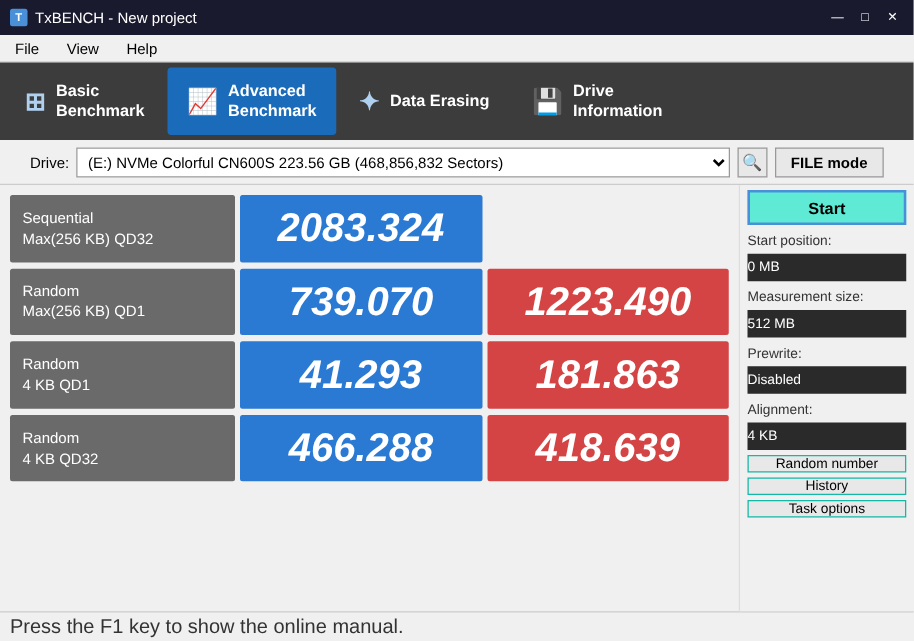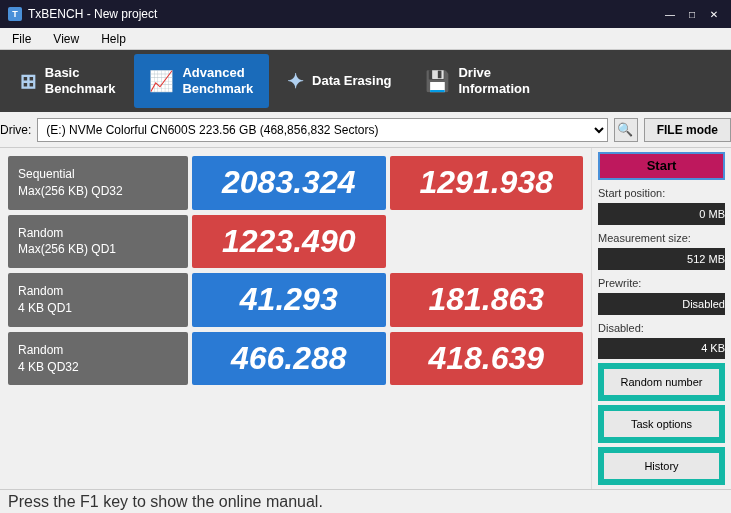"Drive:" .drive-bar { padding: 0 0 -> 0 24px }
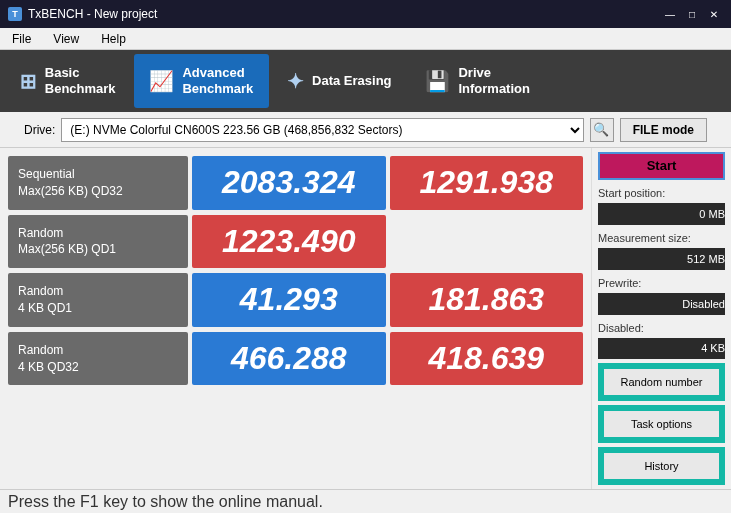"1291.938" div.bench-value { html: <div>1291.938</div> -> none }
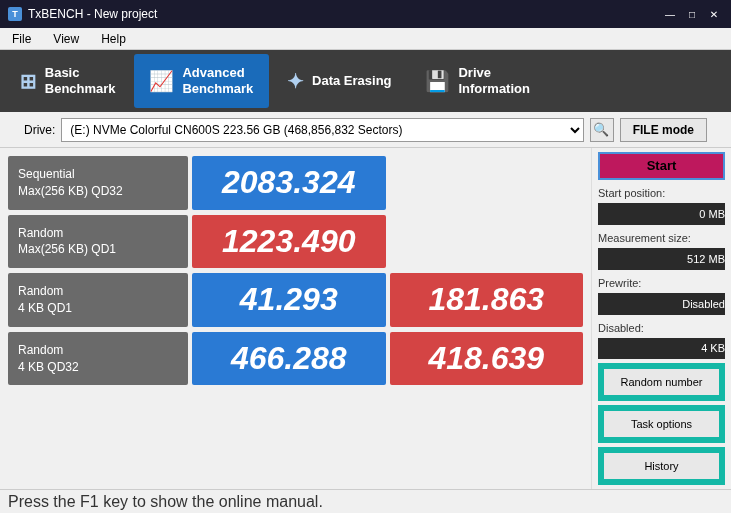"Start" .rp-start-btn { background: #be185d -> #5eead4 }
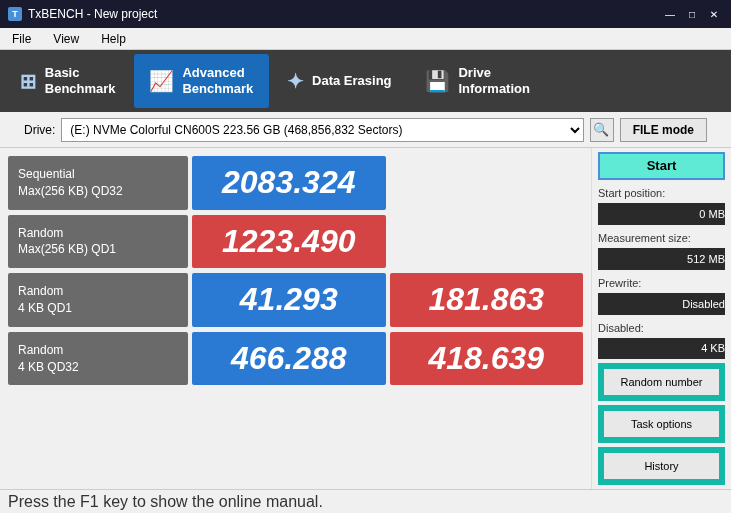"0 MB" .rp-value-btn { text-align: right -> left }
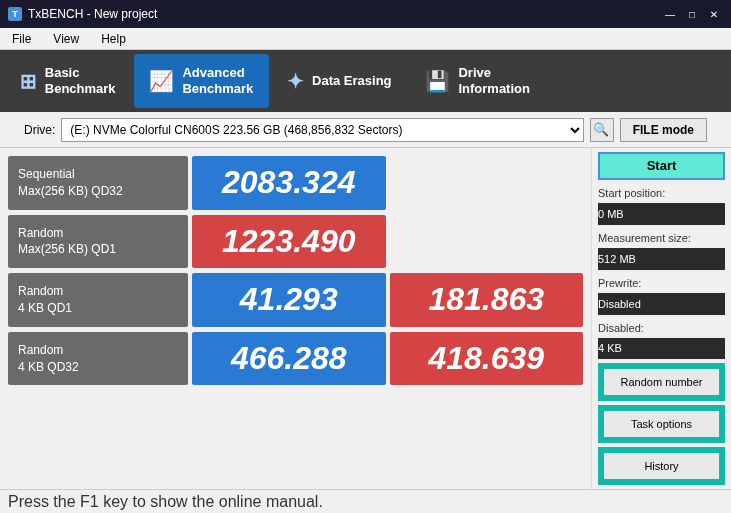"739.070" div.bench-value { html: none -> <div>739.070</div> }
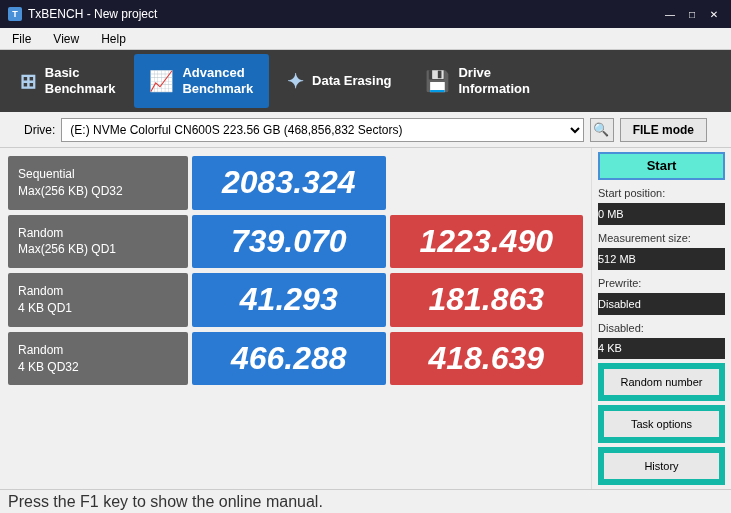"Disabled:" span.rp-label { text: Disabled -> Alignment }
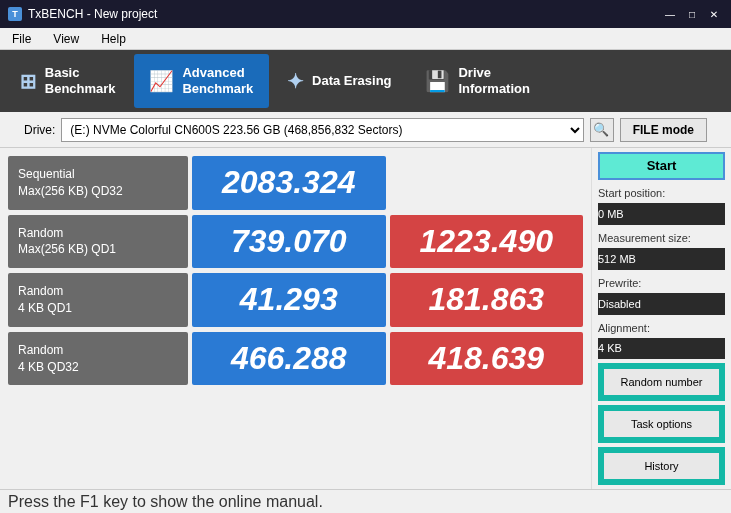"Random number" .rp-btn { border: 6px solid #14b8a6 -> 1px solid #14b8a6; height: 38px -> 14px }
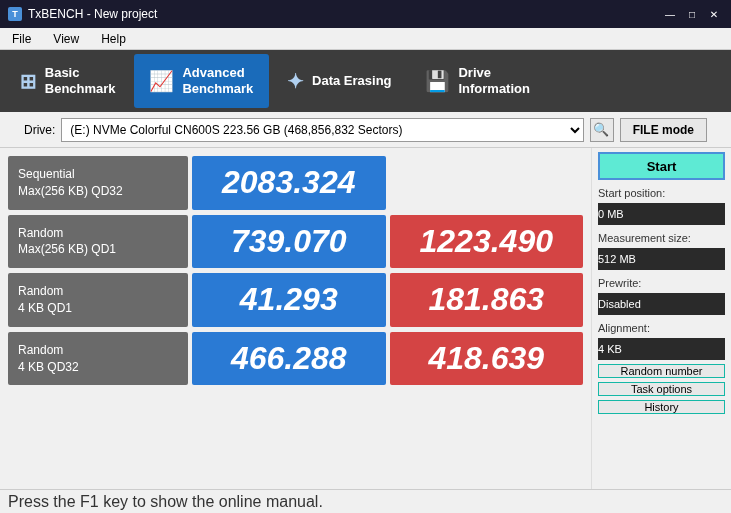"Task options" button.rp-btn { order: before "History" -> after "History" }
